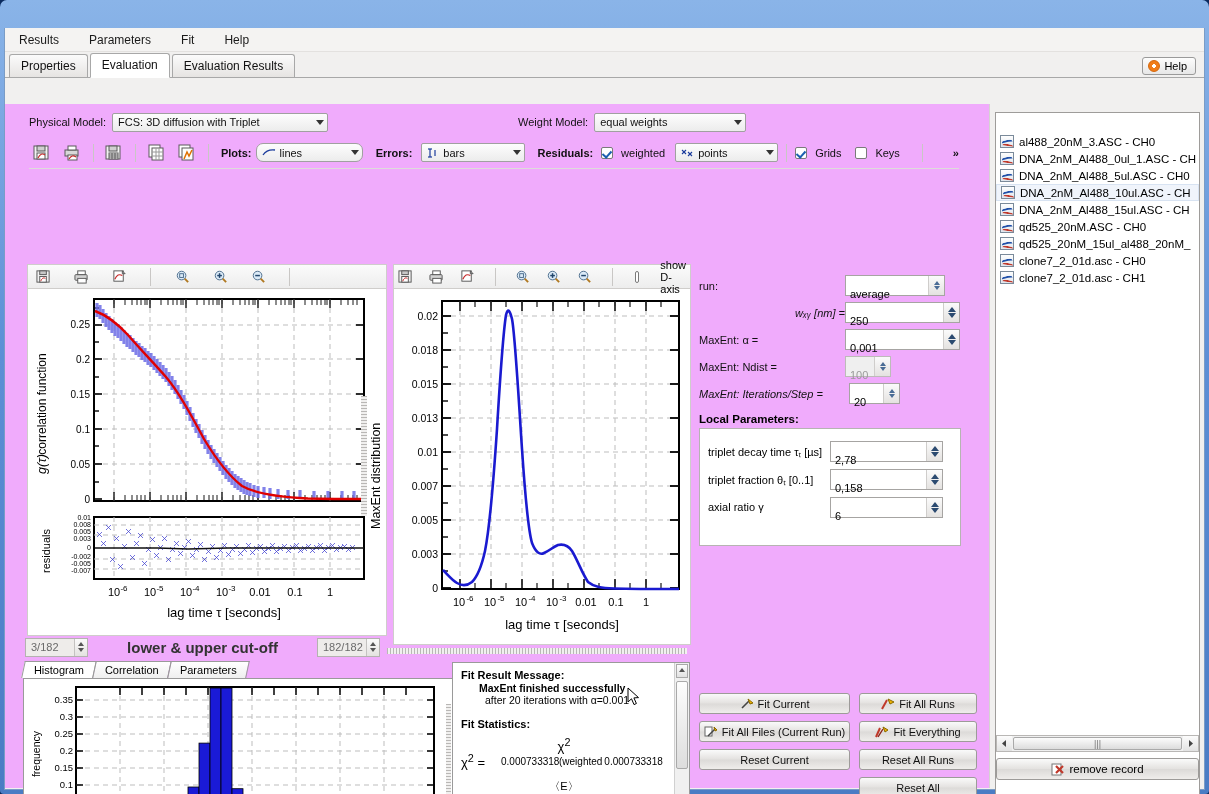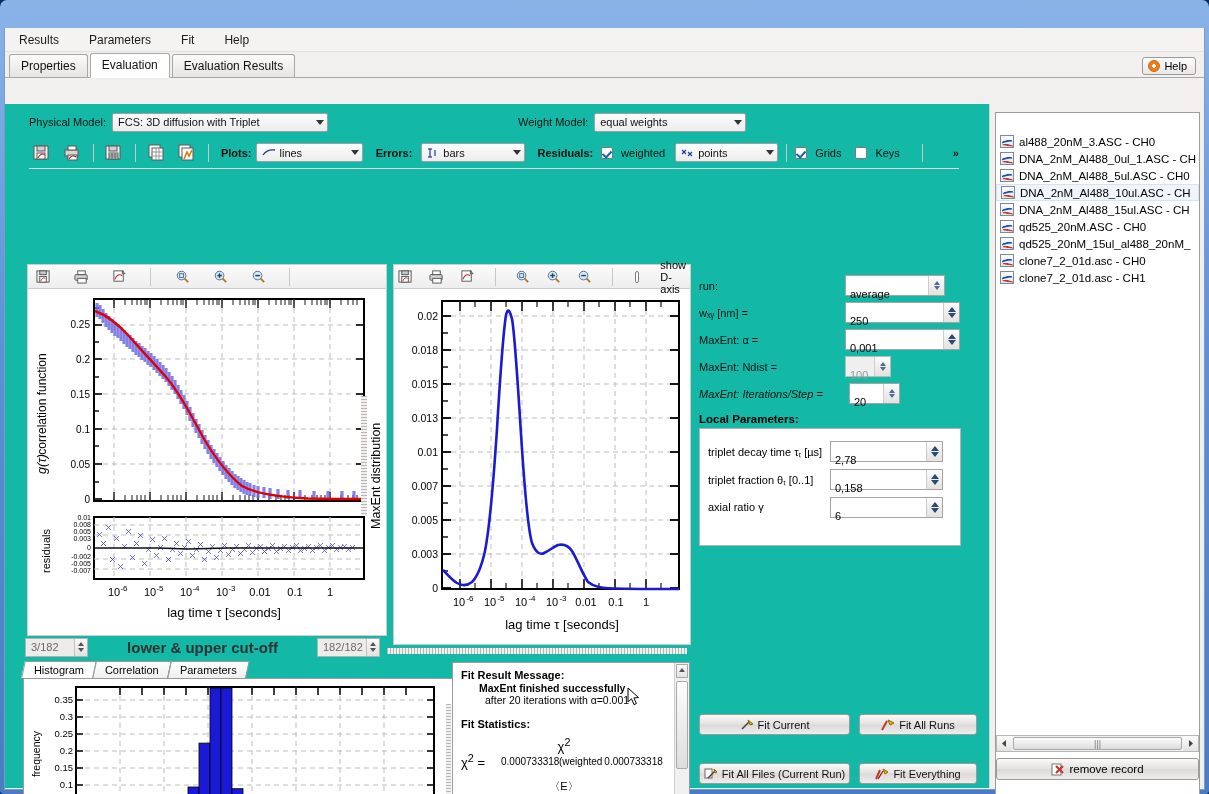"Physical Model:" .leftpane { background: #14b8a6 -> #f0abfc }
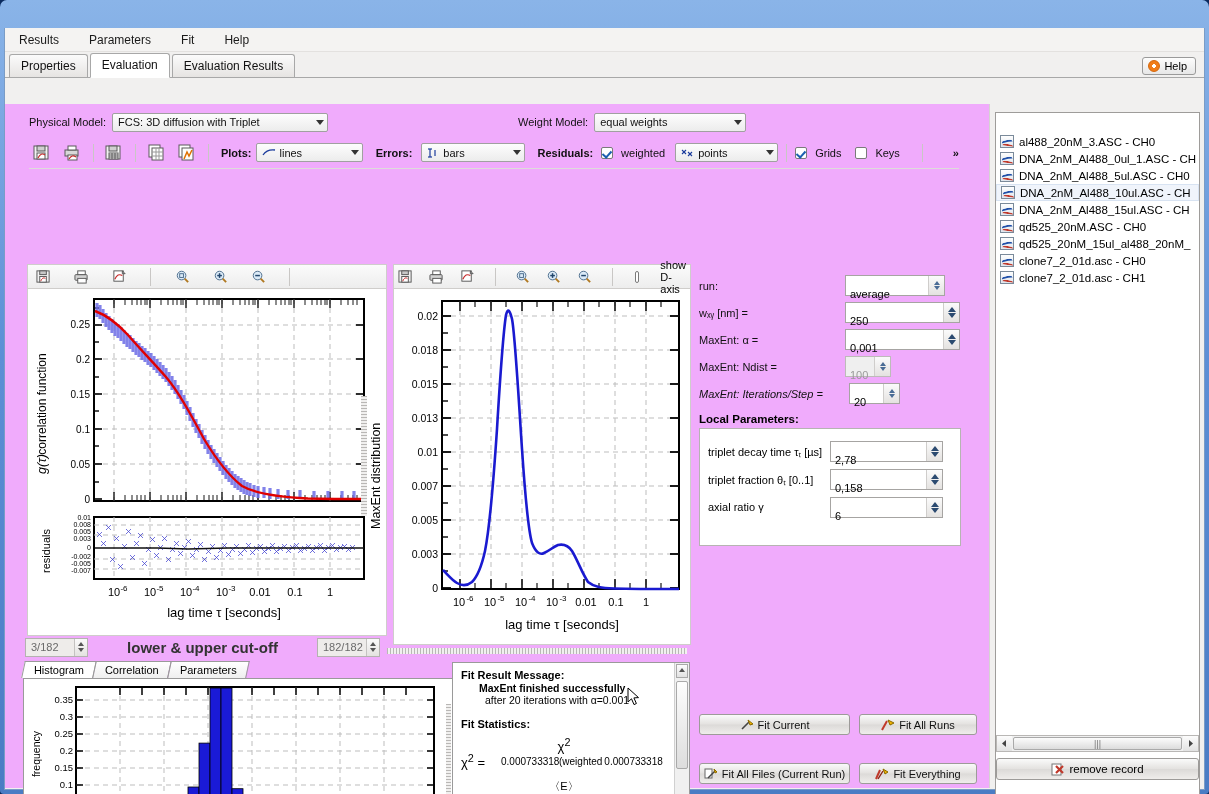"lines" div.combo { border-radius: none -> 7px }
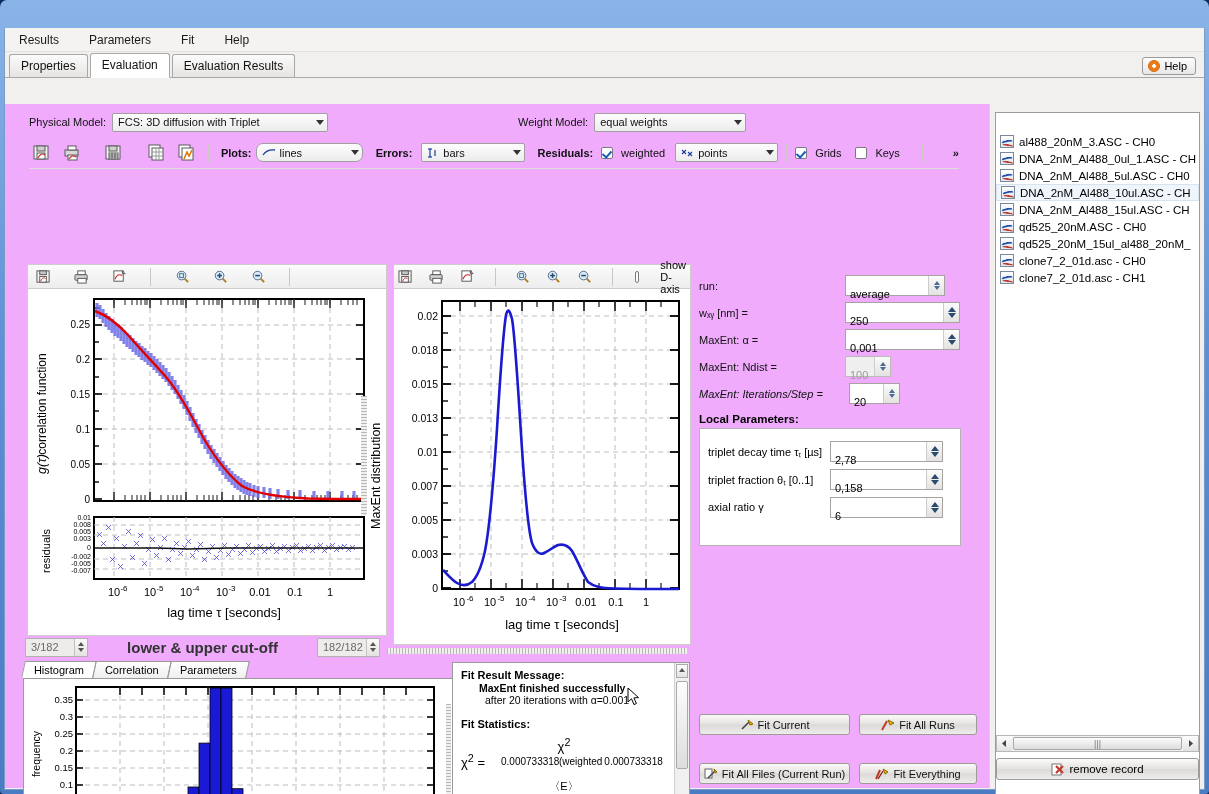"wₓᵧ [nm] =" span.pl { font-style: none -> italic; text-align: none -> right }
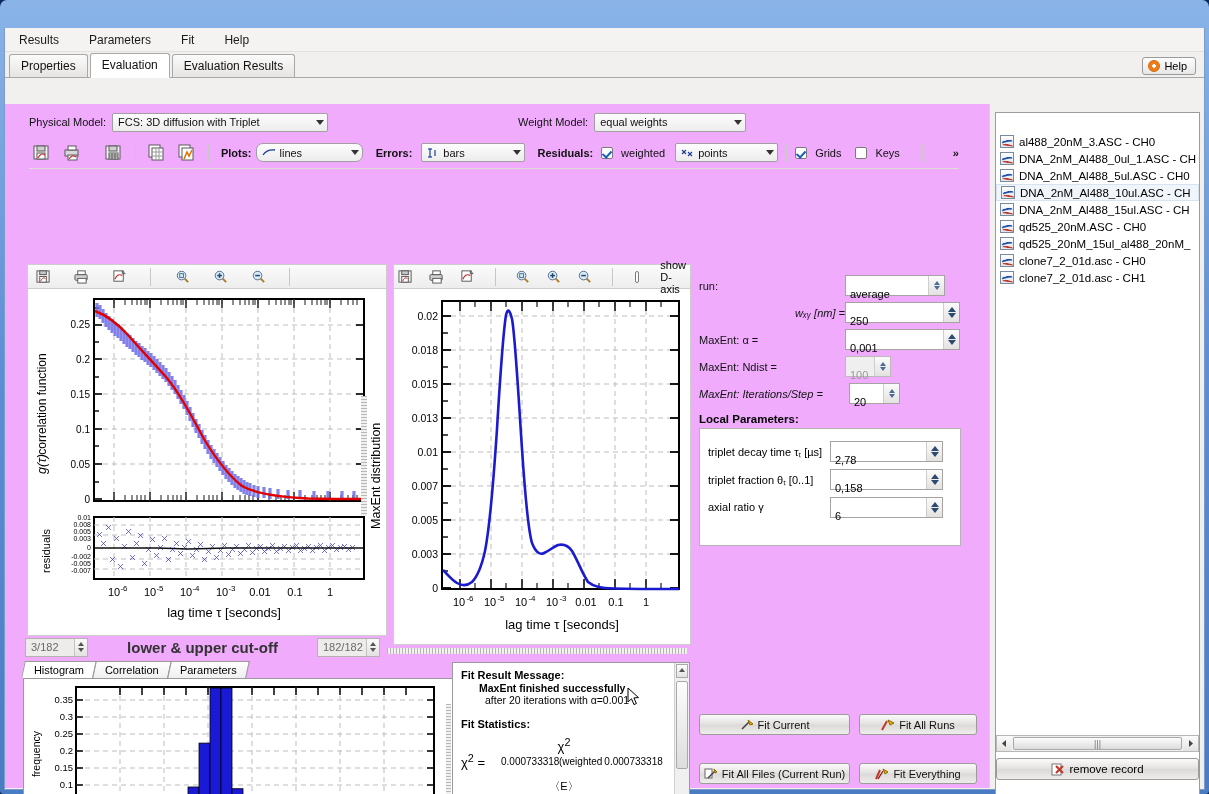"Fit Current" .btn { margin-top: 21px -> none }
